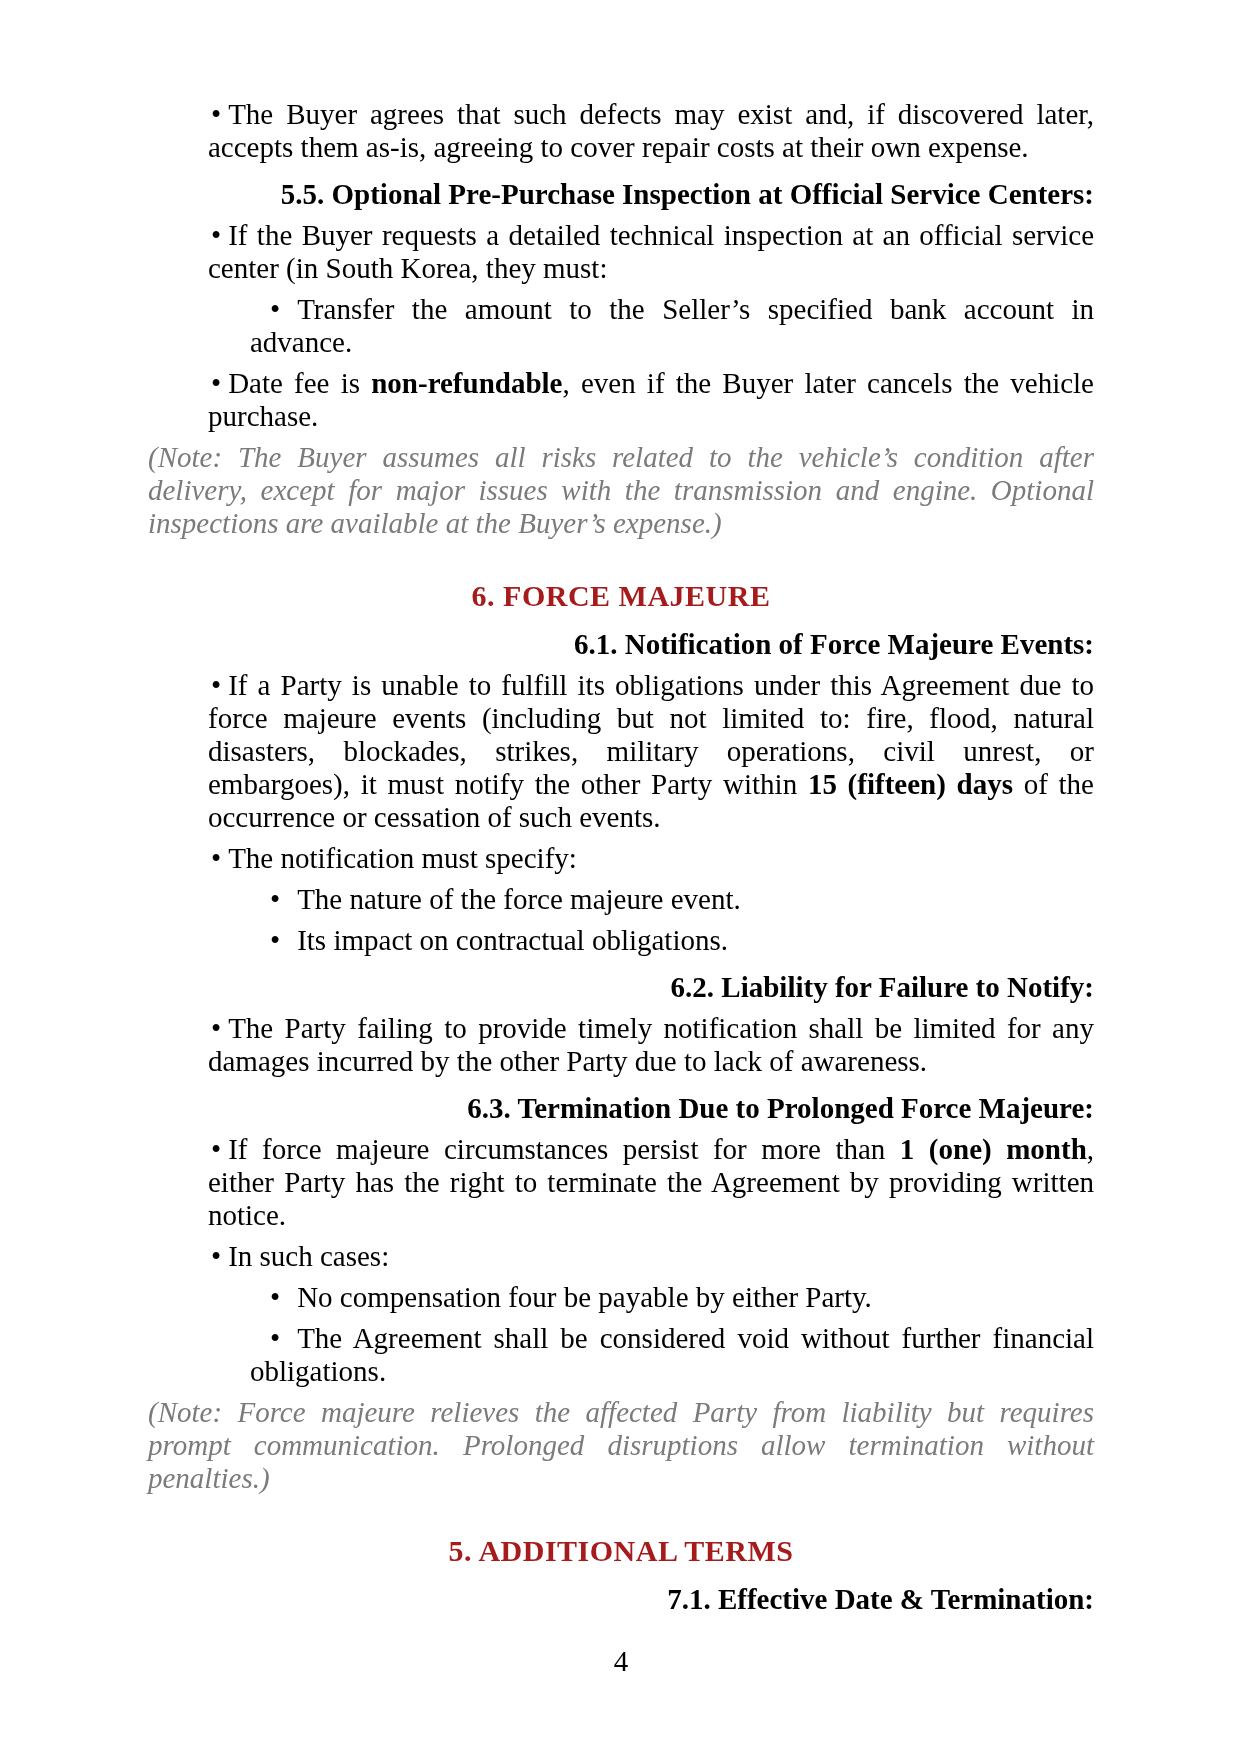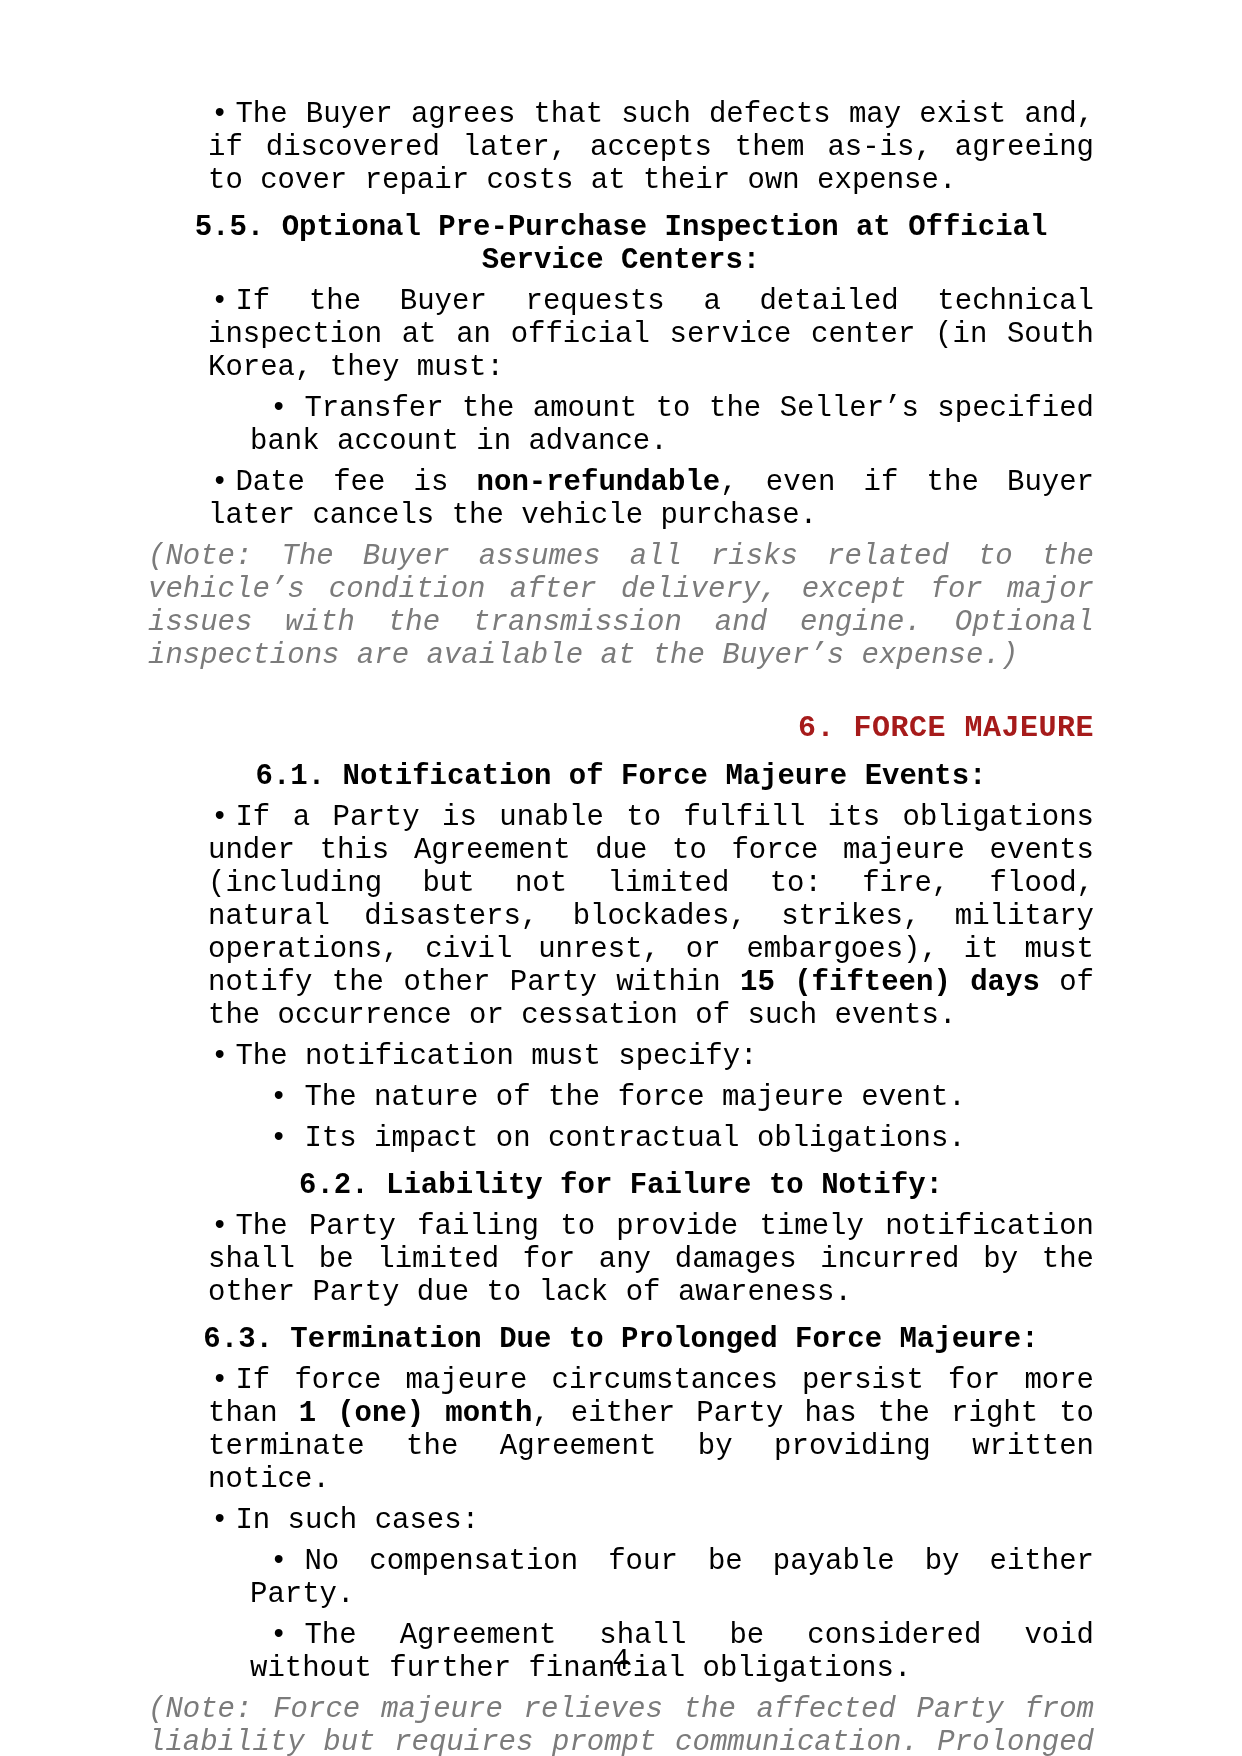"• The Buyer agrees that" .page { font-family: Liberation Mono, monospace -> Liberation Serif, serif }
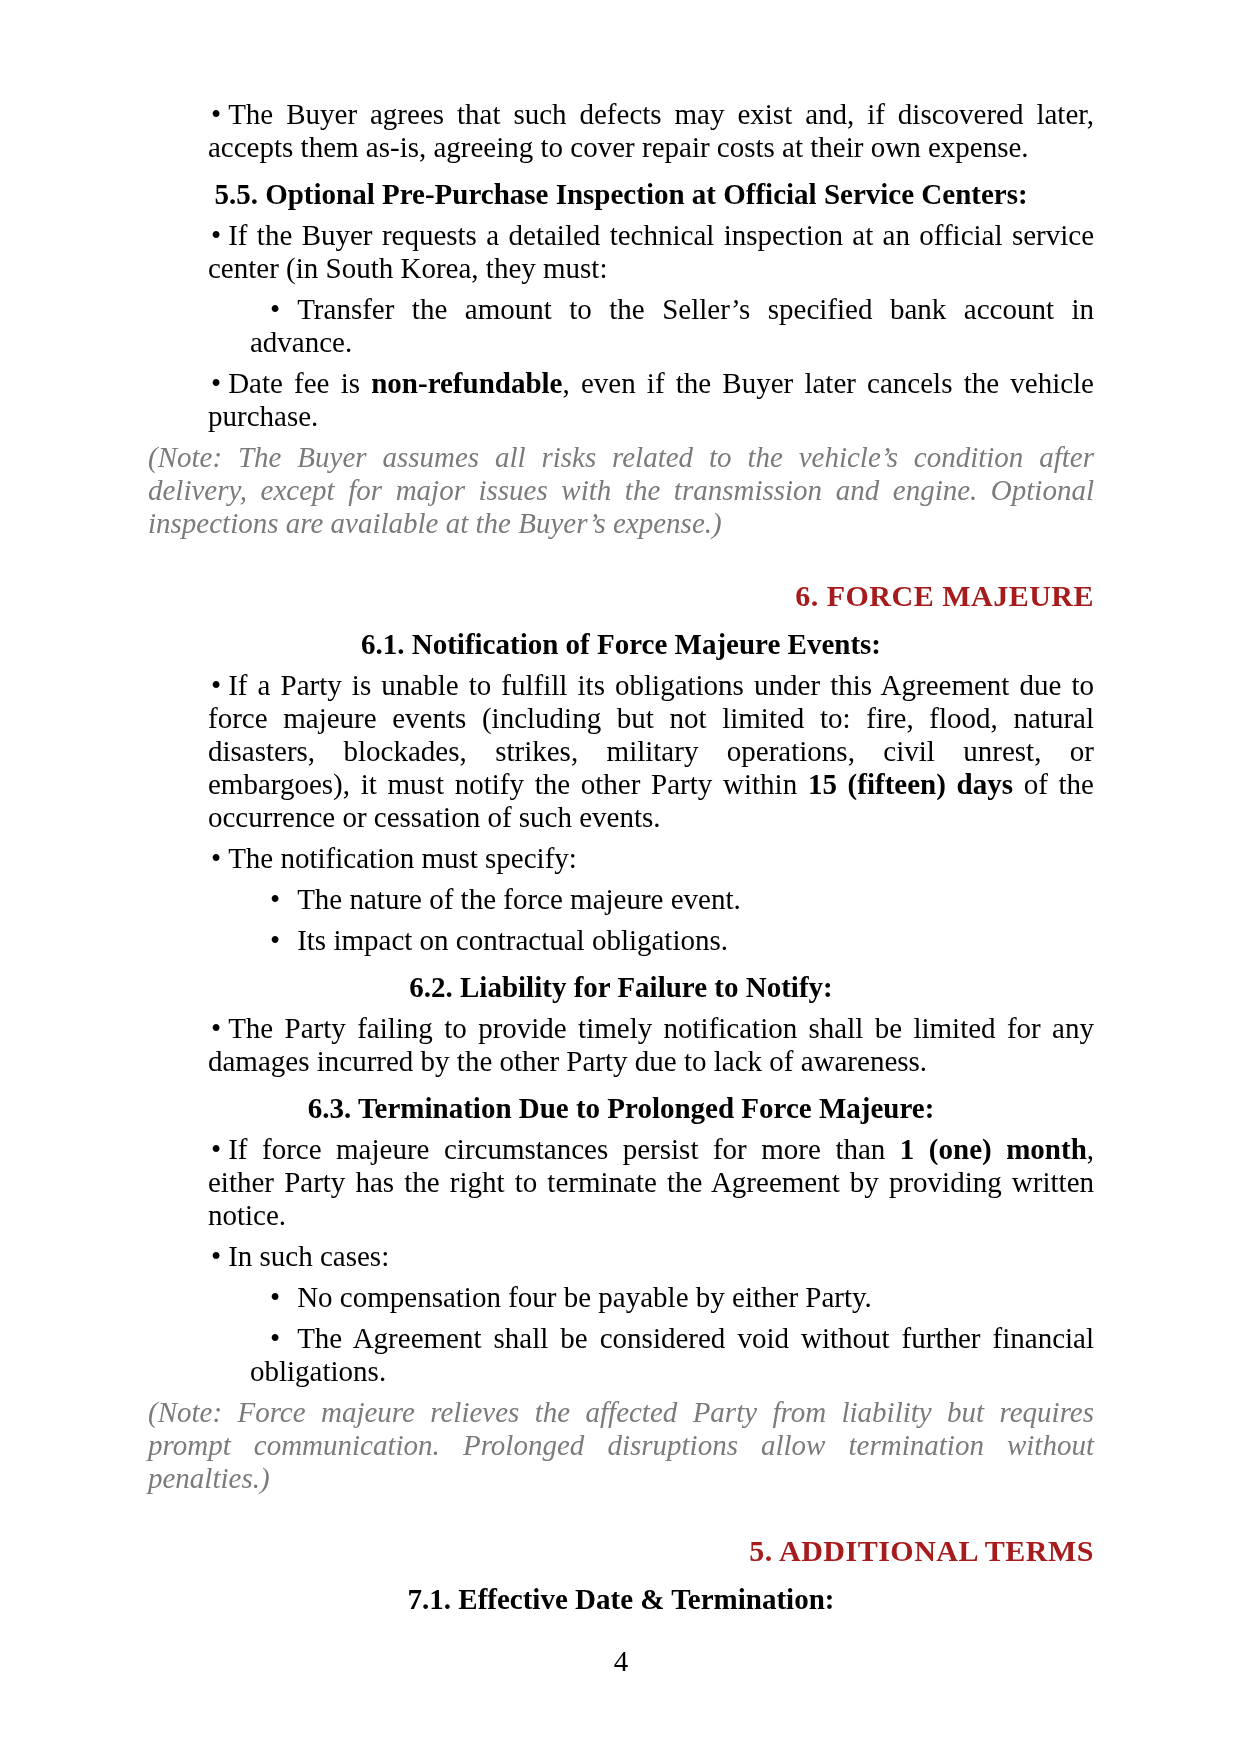"5.5. Optional Pre-Purchase Inspection at" .heading-3 { text-align: center -> right }
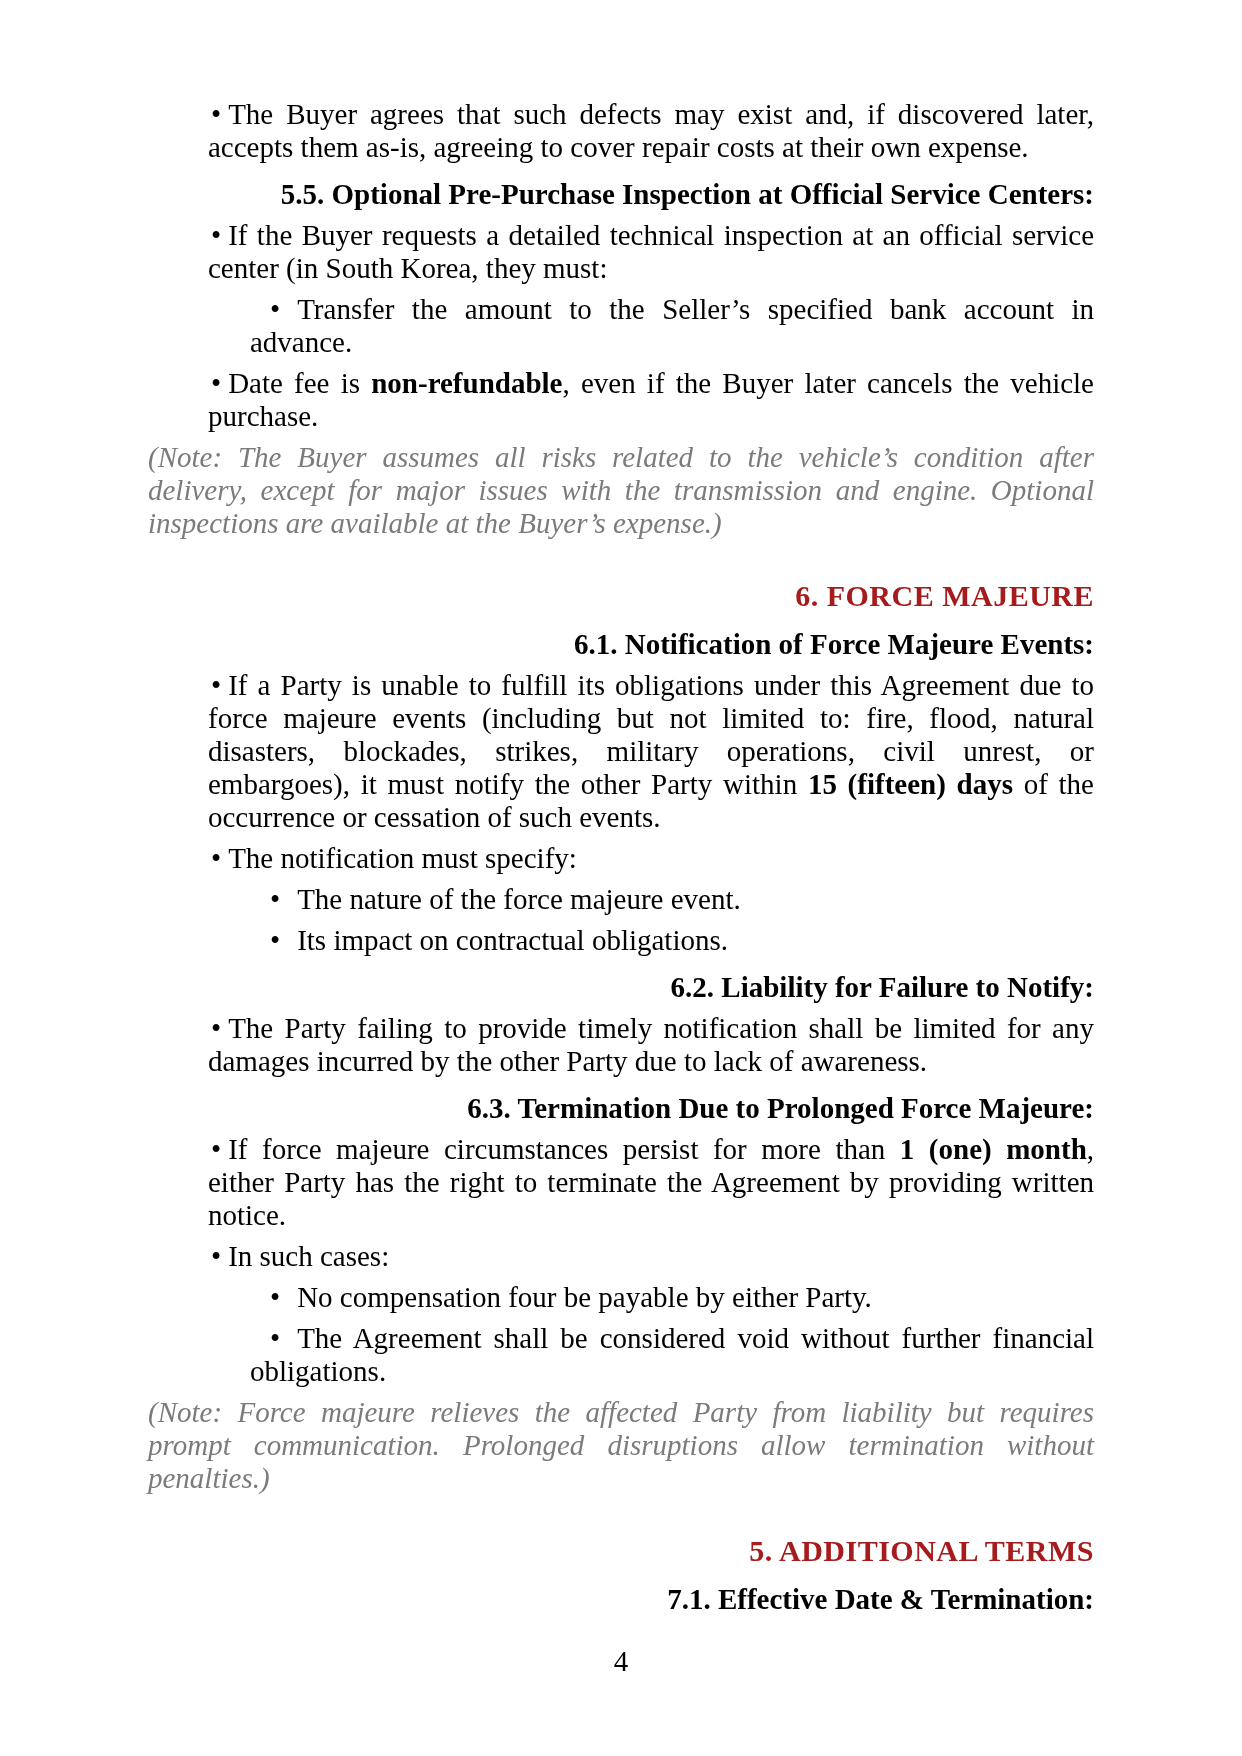"6. FORCE MAJEURE" .heading-2 { text-align: right -> center }
